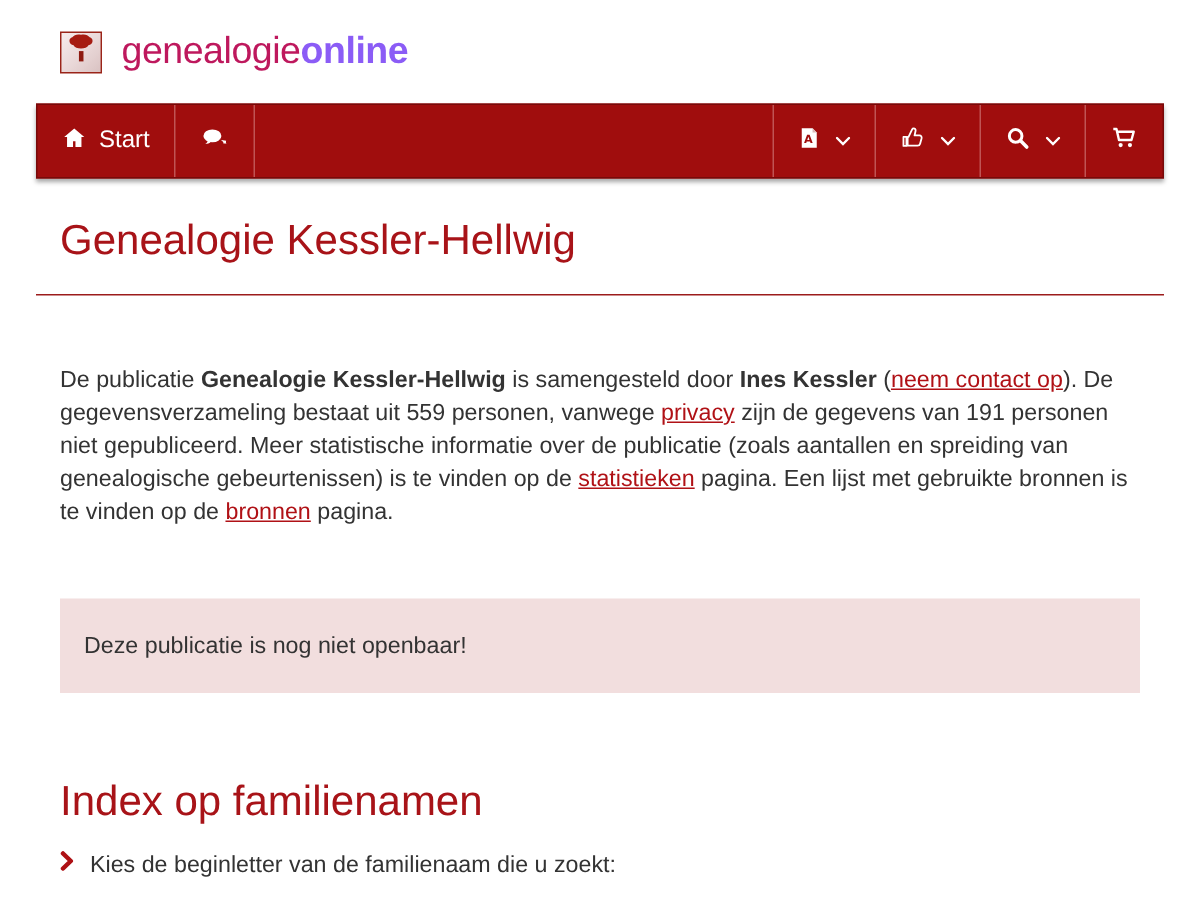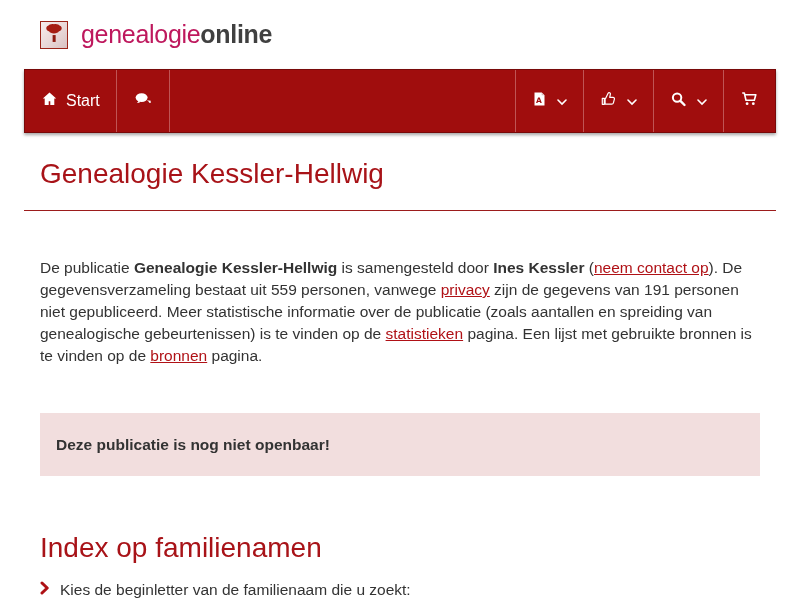"online" .brand .red { color: #404040 -> #8b5cf6 }
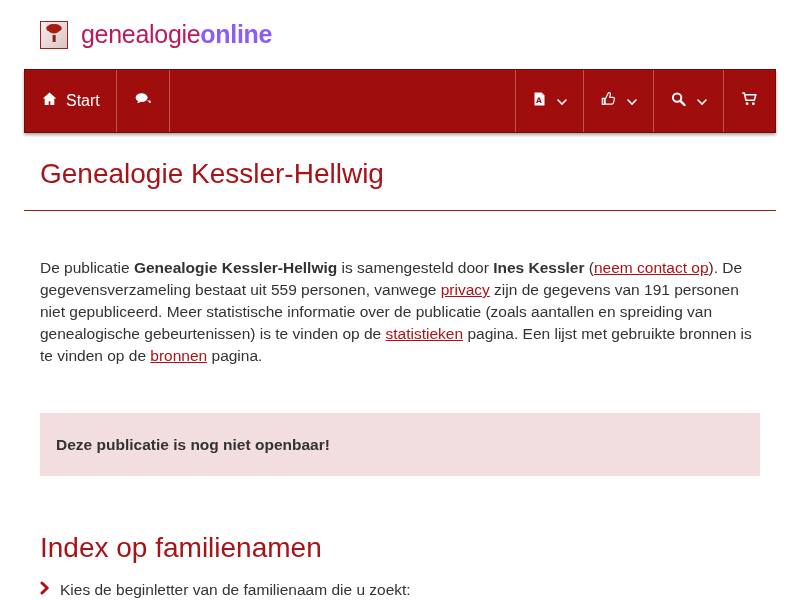"Start" .navbar { height: 64px -> 50px }
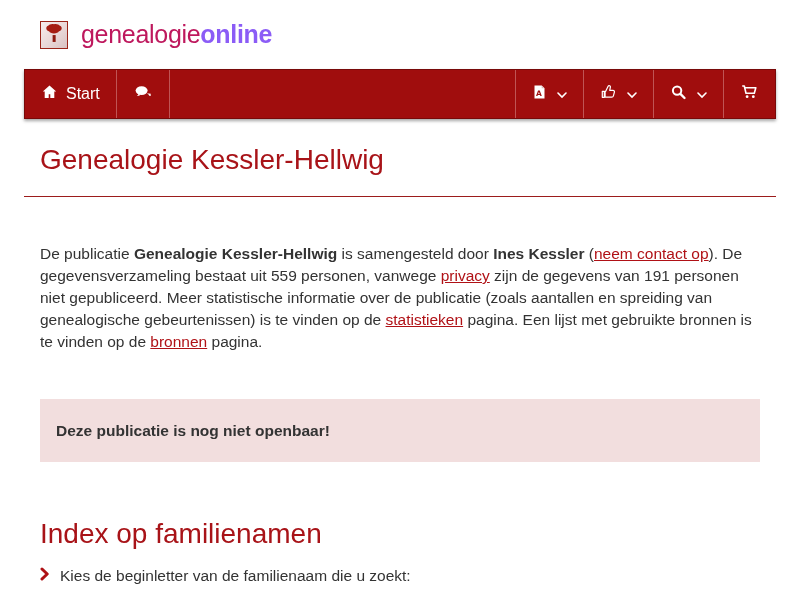"Deze publicatie is nog niet" .alert .alert-title { font-weight: bold -> normal }
